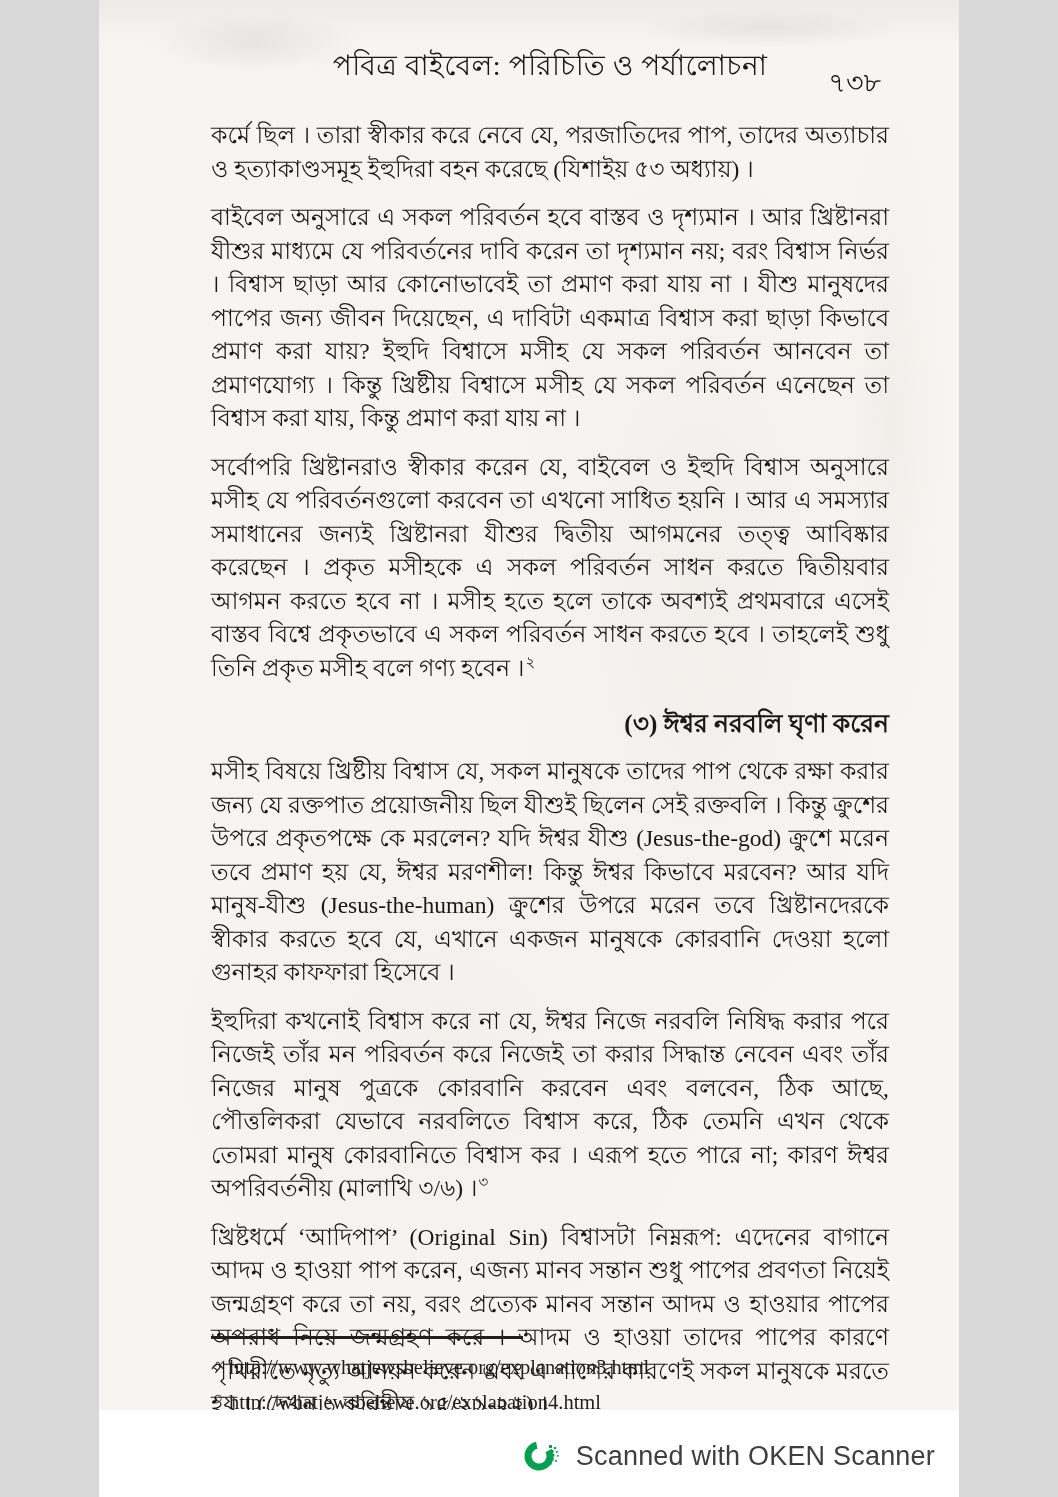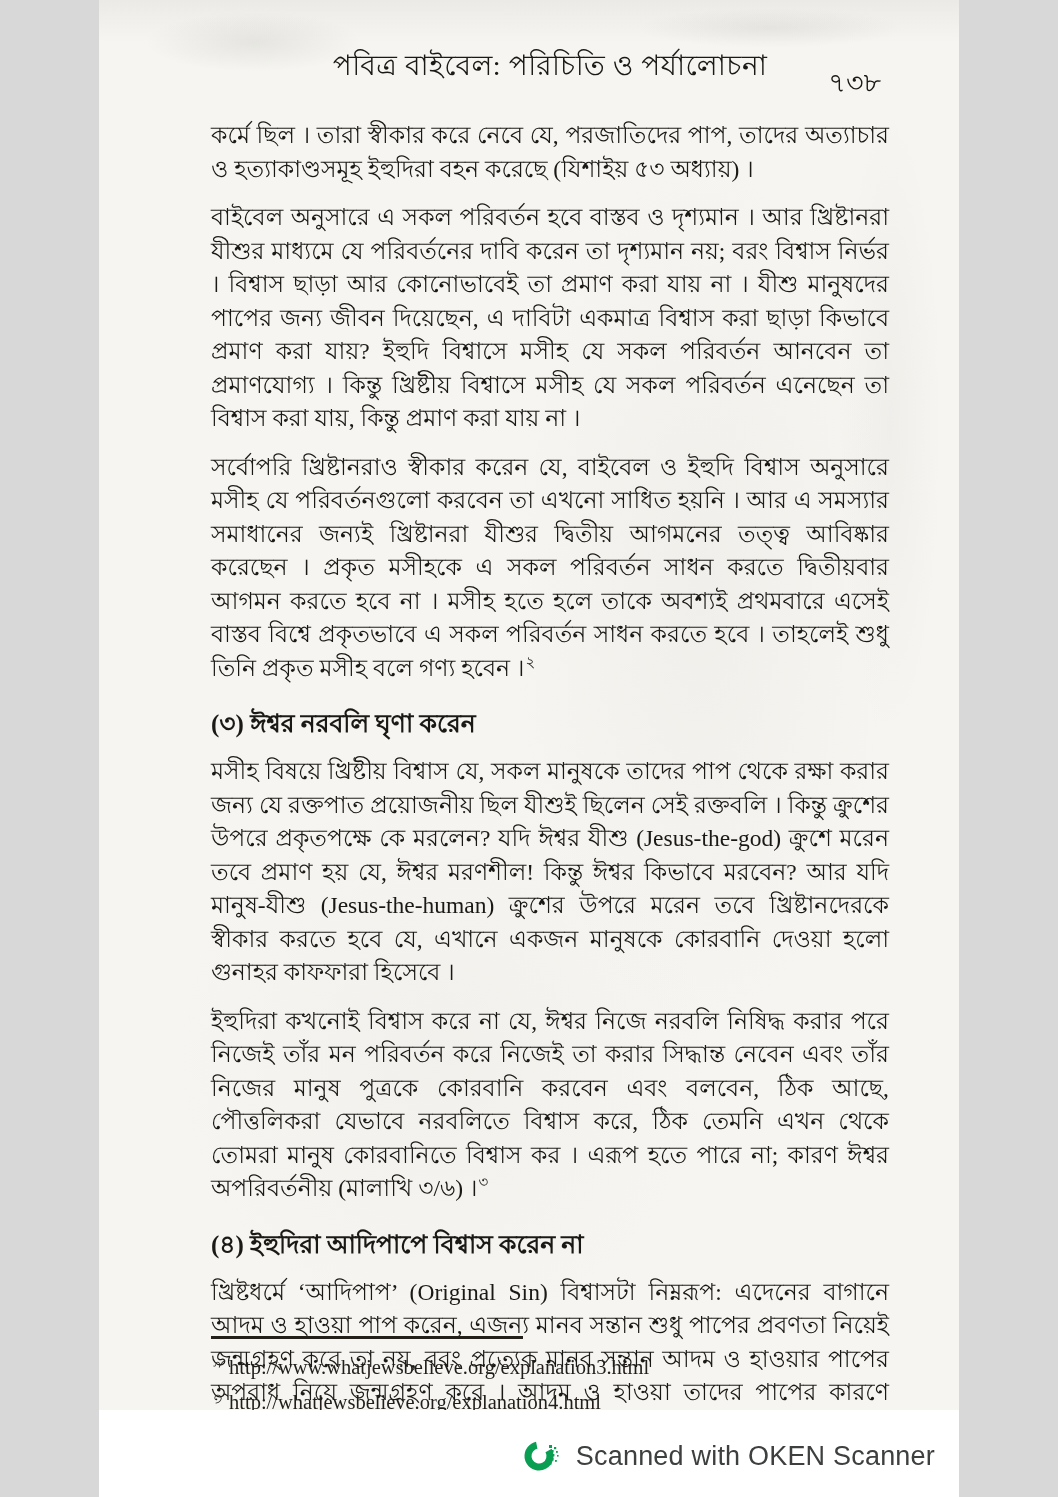"(৩) ঈশ্বর নরবলি ঘৃণা করেন" .sec-heading { text-align: left -> right }
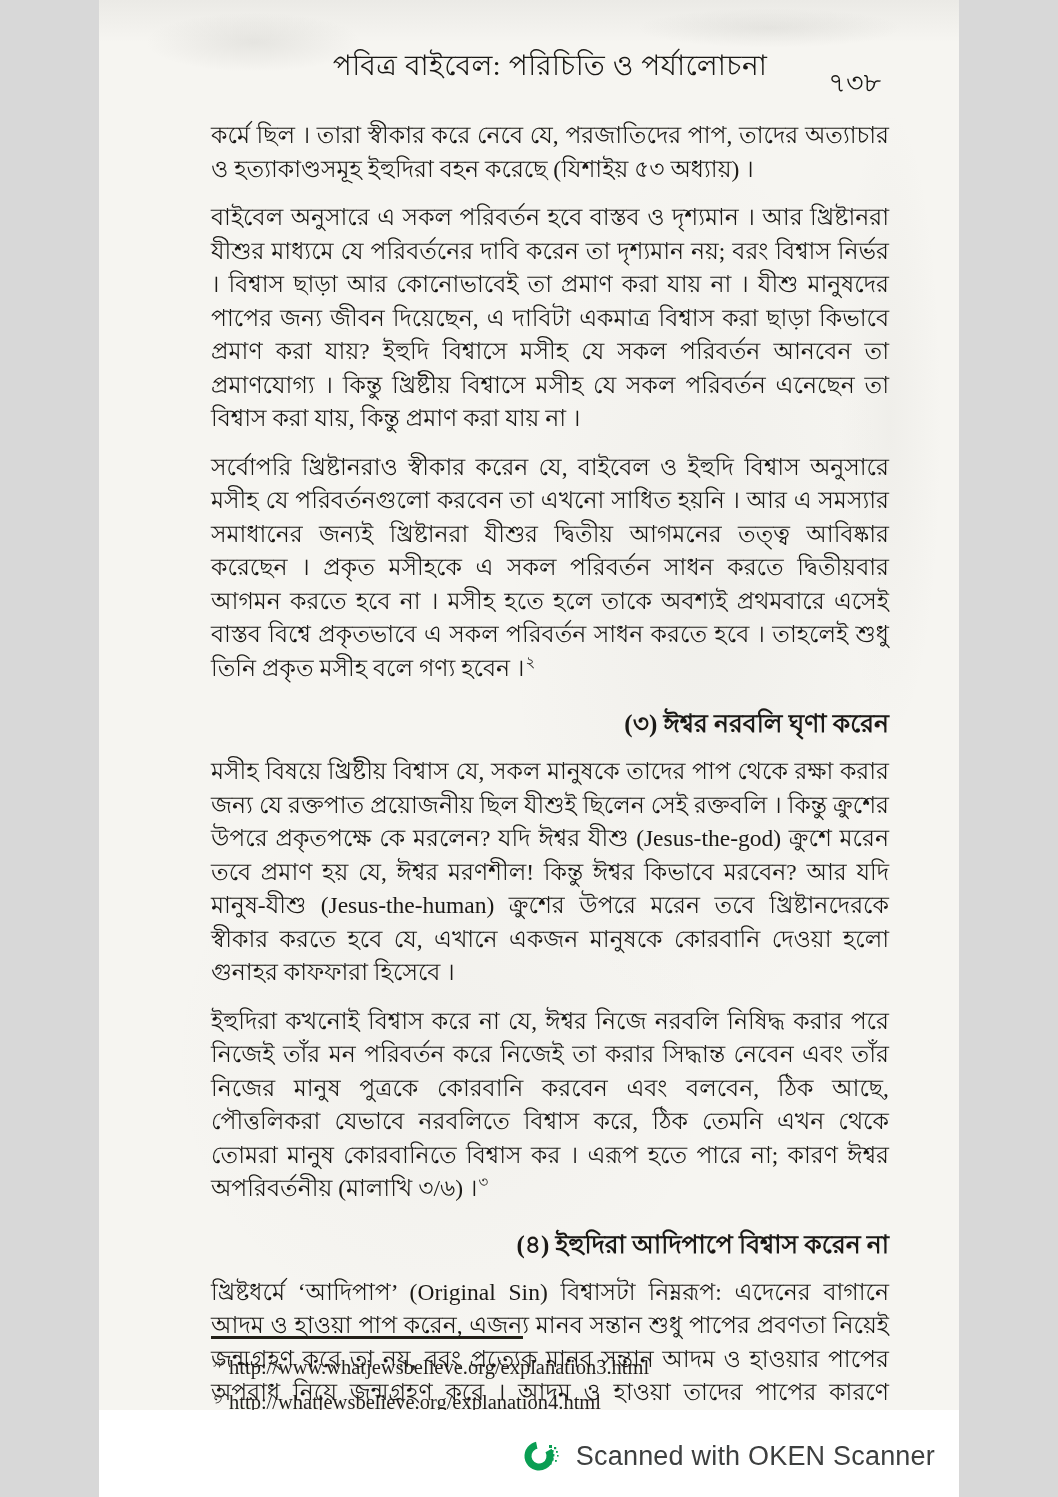"(৪) ইহুদিরা আদিপাপে বিশ্বাস করেন" h2.sec-heading { html: <h2>(৪) ইহুদিরা আদিপাপে বিশ্বাস করেন না</h2> -> none }
